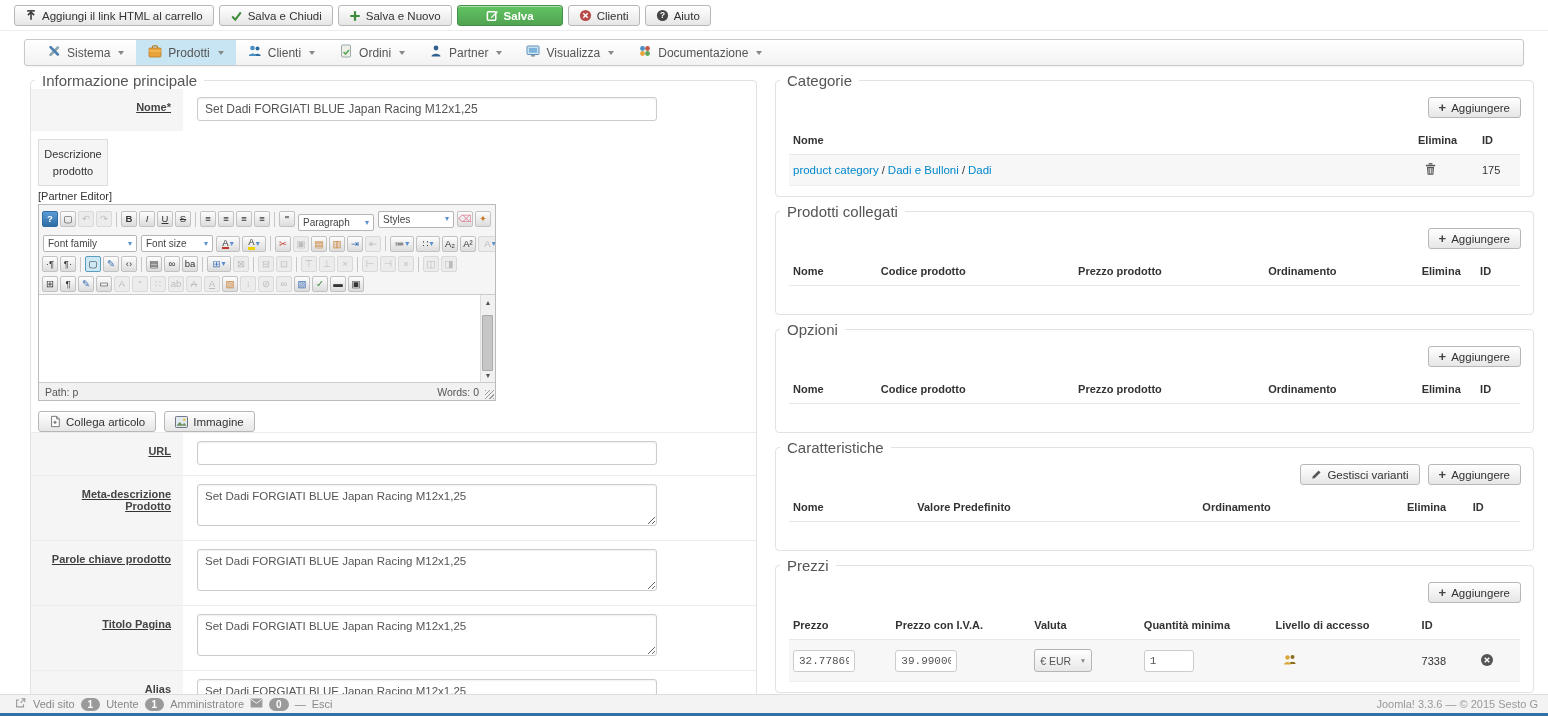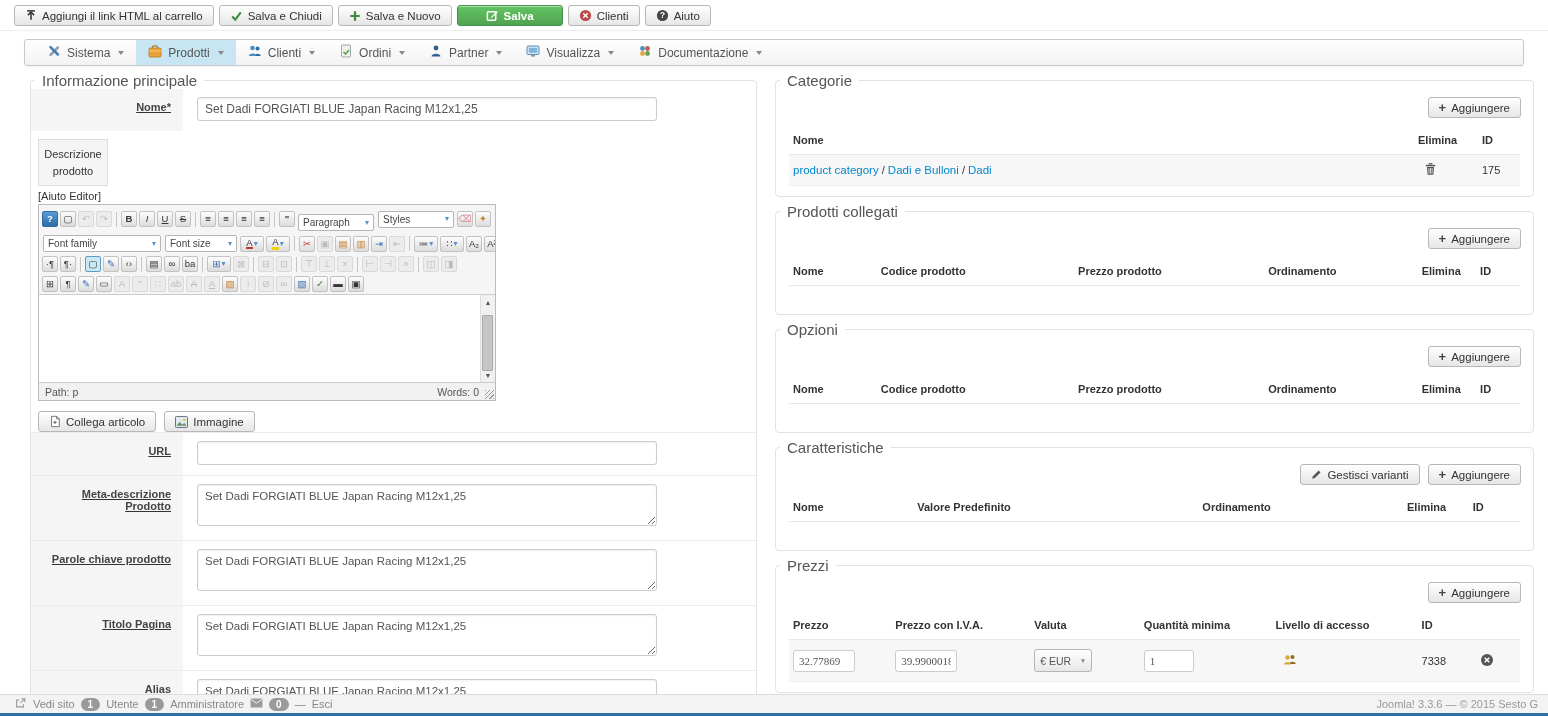"[Aiuto Editor]" div.toggle-editor { text: Aiuto -> Partner }
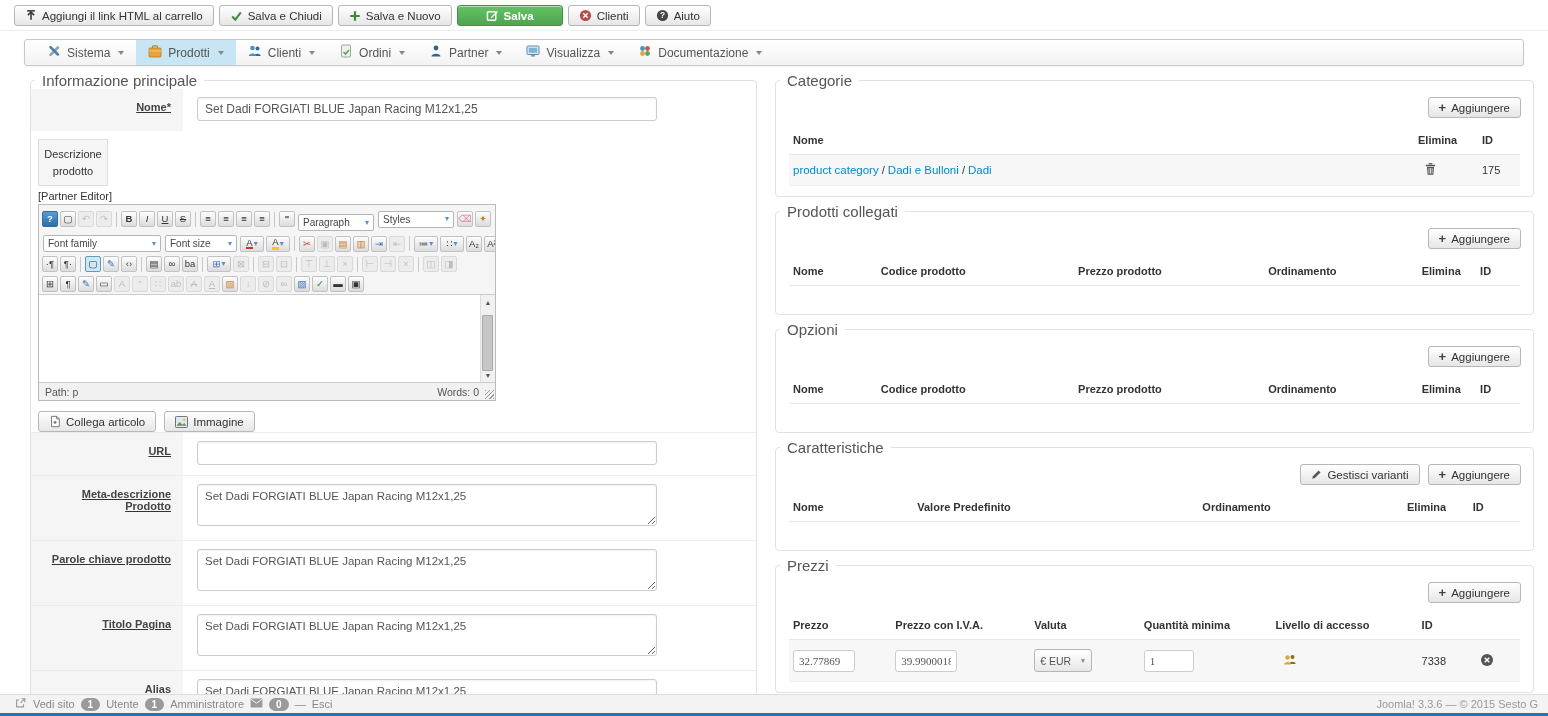"Font family" span.edrop { width: 118px -> 94px }
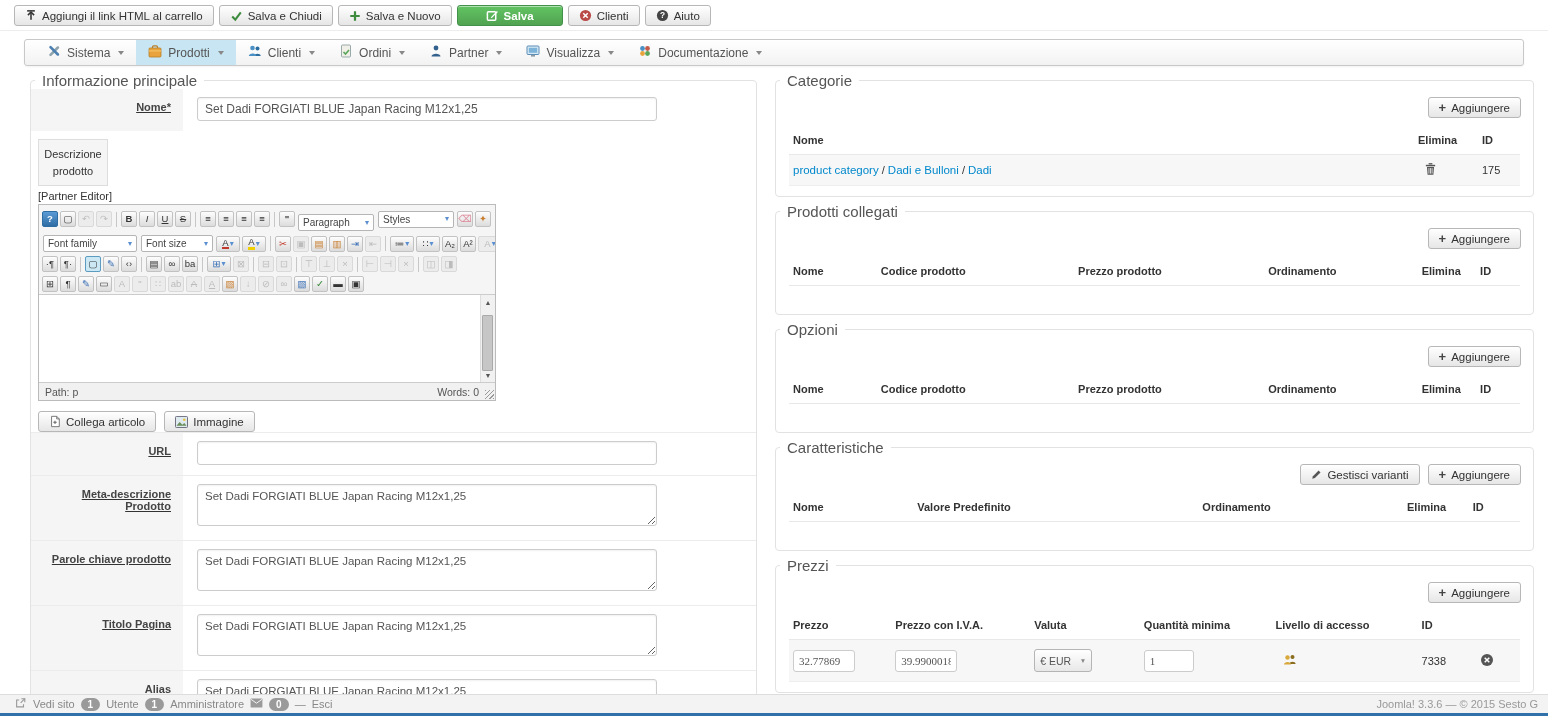"32.77869" .pinput { font-family: Liberation Serif, serif -> Liberation Mono, monospace }
